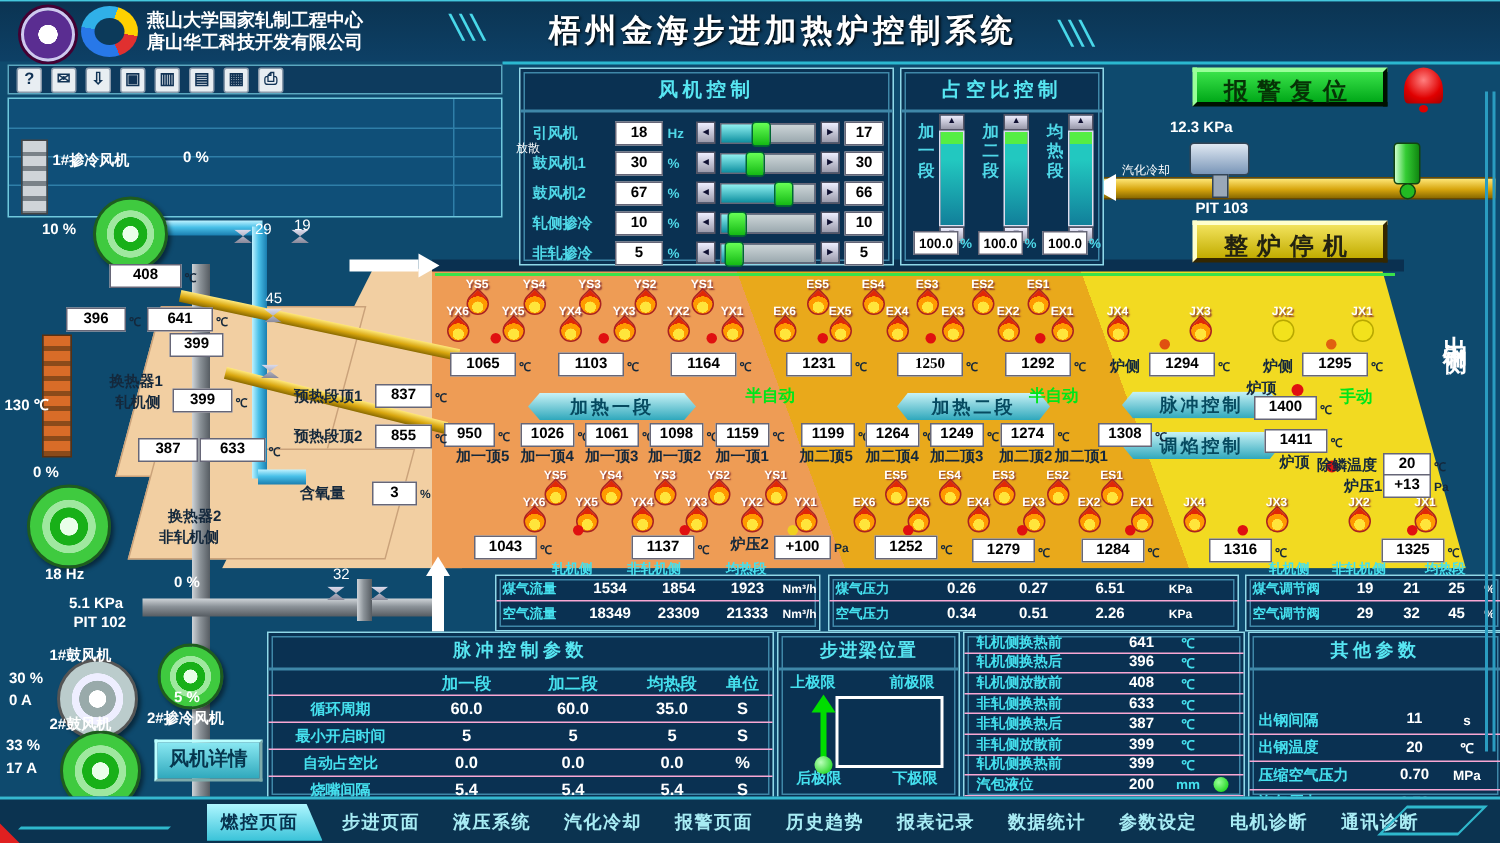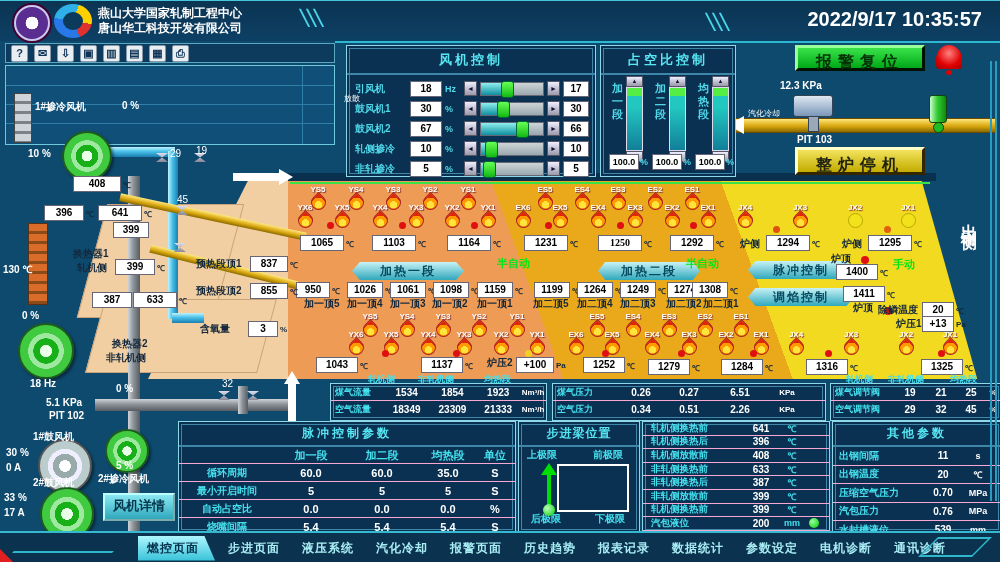"梧州金海步进加热炉控制系统" div { html: none -> <div>梧州金海步进加热炉控制系统</div> }
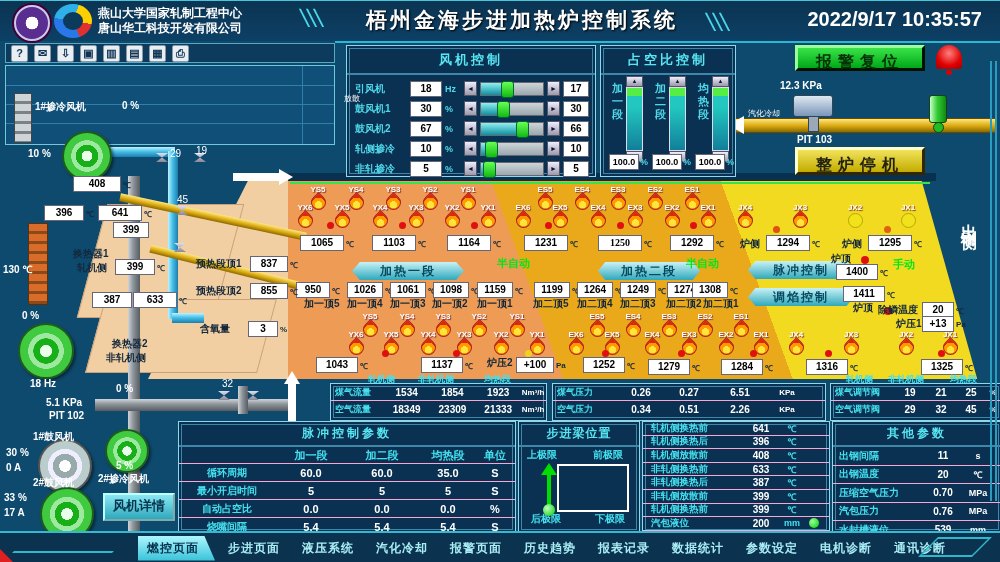"2022/9/17 10:35:57" div { html: <div>2022/9/17 10:35:57</div> -> none }
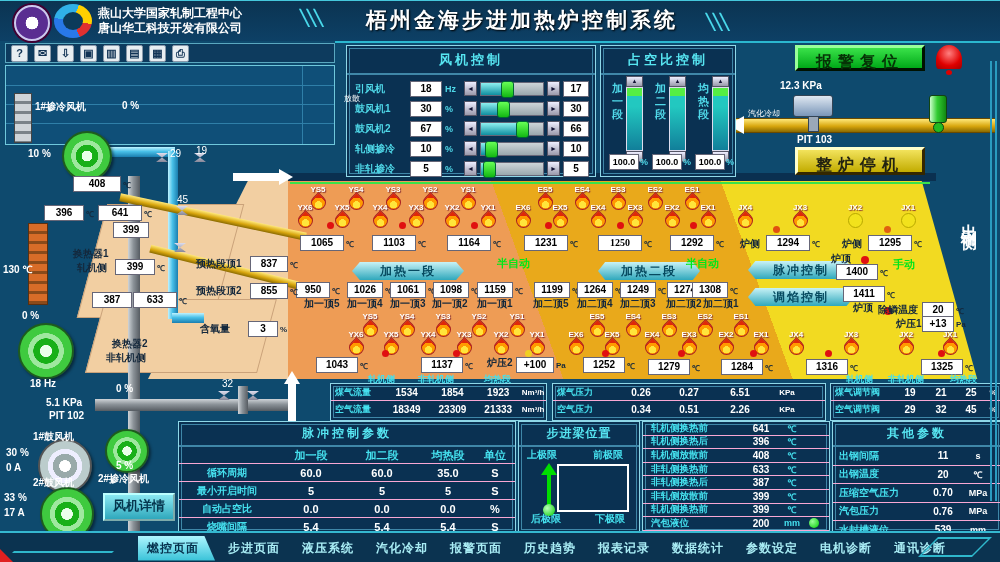"1308" div.vwrap { left: 692px -> 732px }
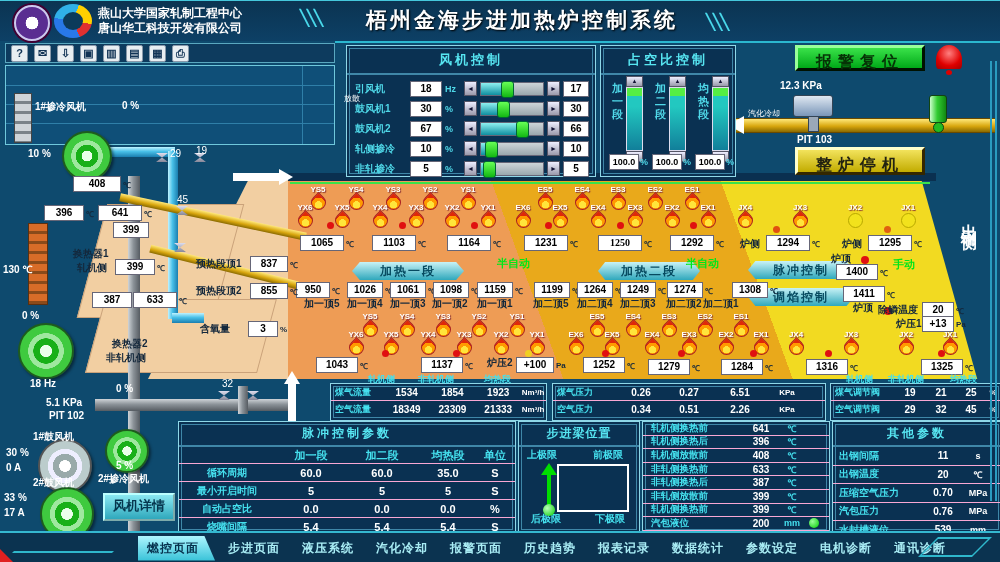"出钢间隔" div.trow { margin-top: none -> 24px }
